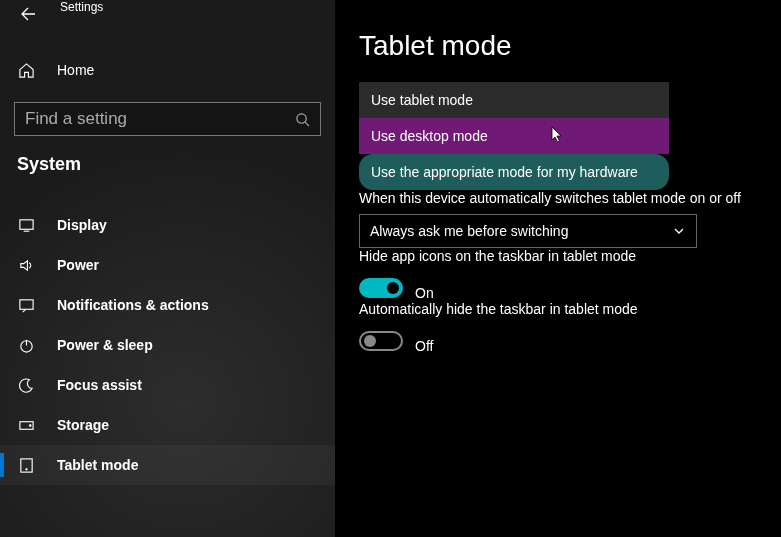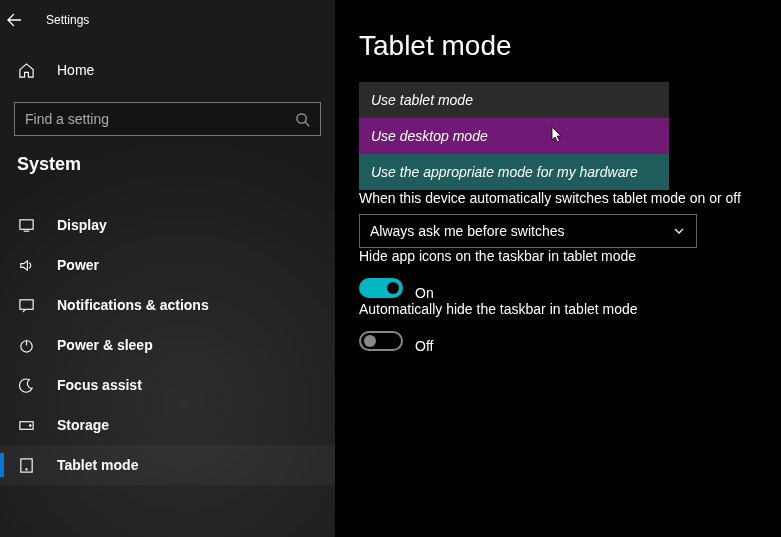"Settings" .titlebar { align-items: center -> flex-start; padding-left: none -> 14px }
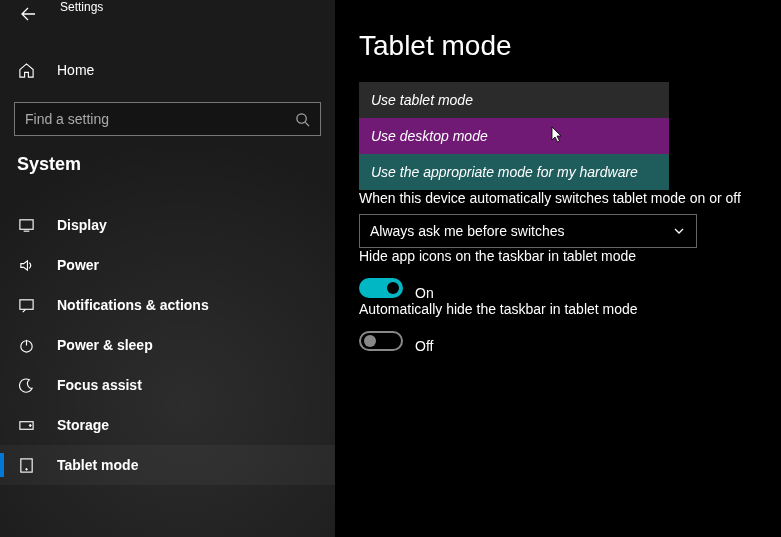"Use tablet mode" .dd-opt { font-style: italic -> none }
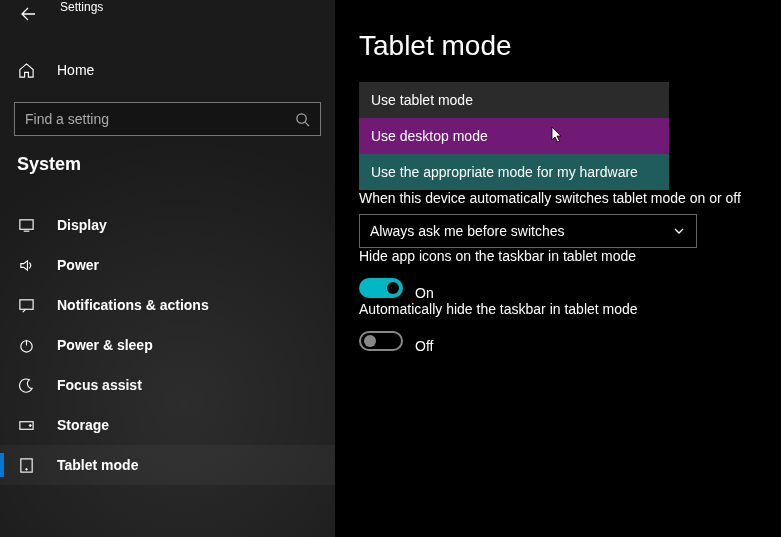"Find a setting" .search .ph { font-size: 14px -> 17px }
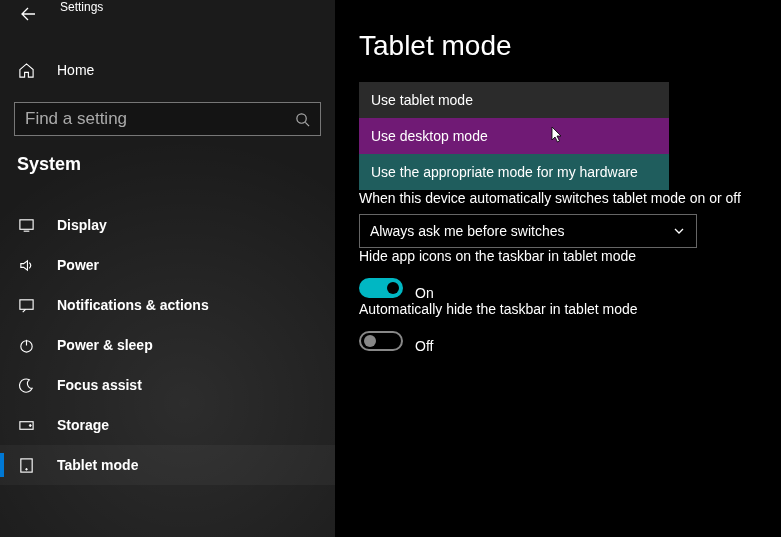"Use the appropriate mode for" .dd-opt.o2 { border-radius: none -> 14px }
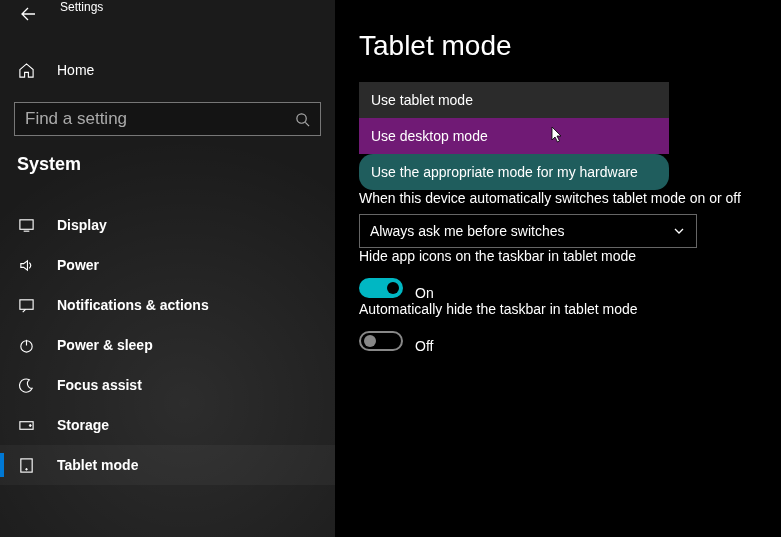"Always ask me before switches" span { text: switches -> switching }
